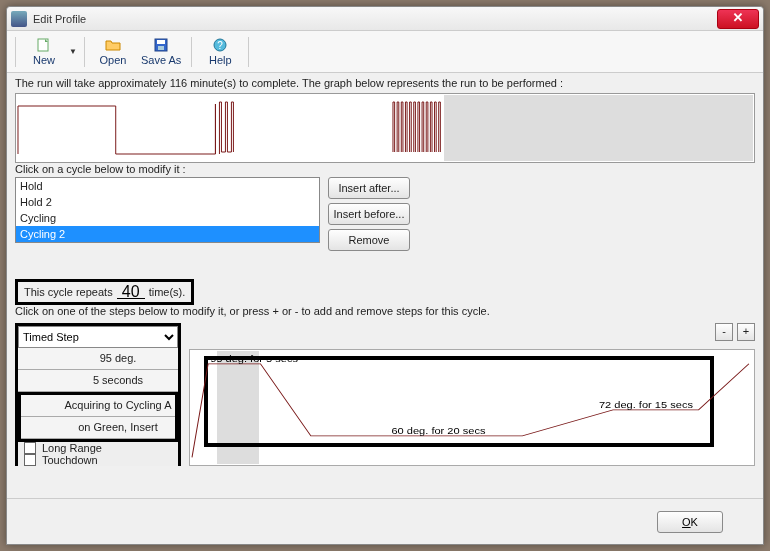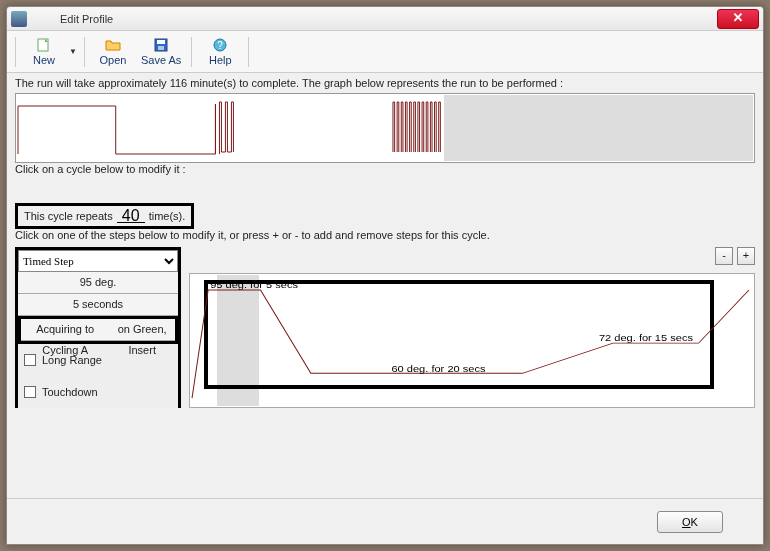"Edit Profile" .titlebar { gap: 27px -> none }
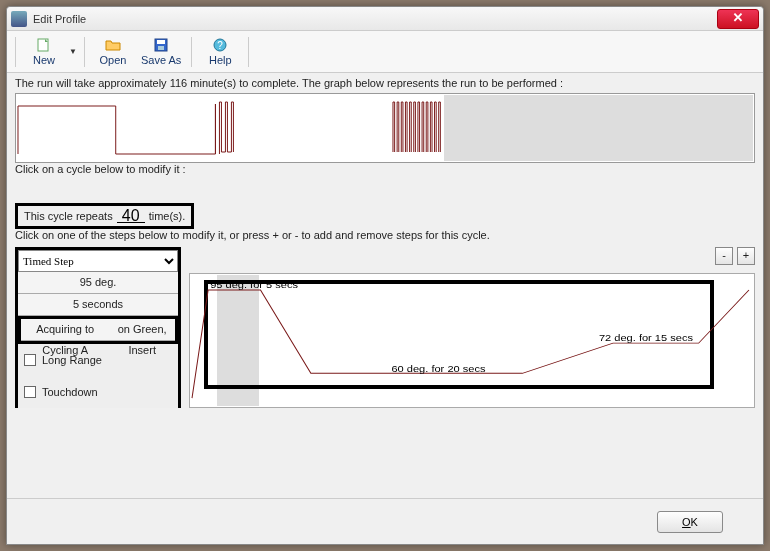"Hold" div.cycle-row { html: none -> <div> <div> <div>Hold</div> <div>Hold 2</div> <div>Cycling</div> <div>Cycling 2</div> </div> <div> <div>Insert after...</div> <div>Insert before...</div> <div>Remove</div> </div> </div> }
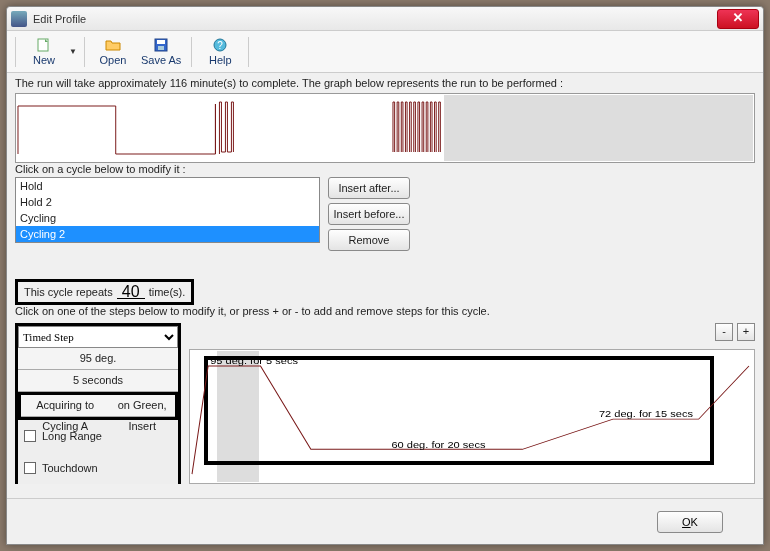"Timed Step" .left-panel select { font-family: Liberation Serif, serif -> none }
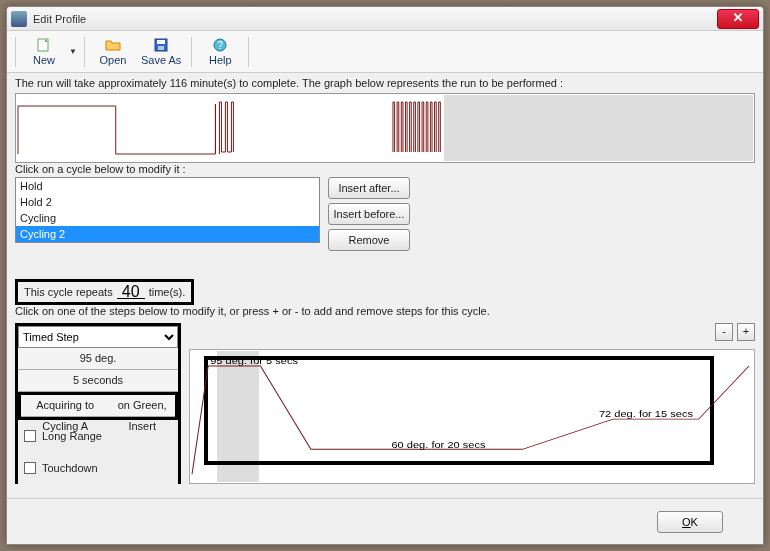"95 deg." .left-panel .cell { padding-left: none -> 40px }
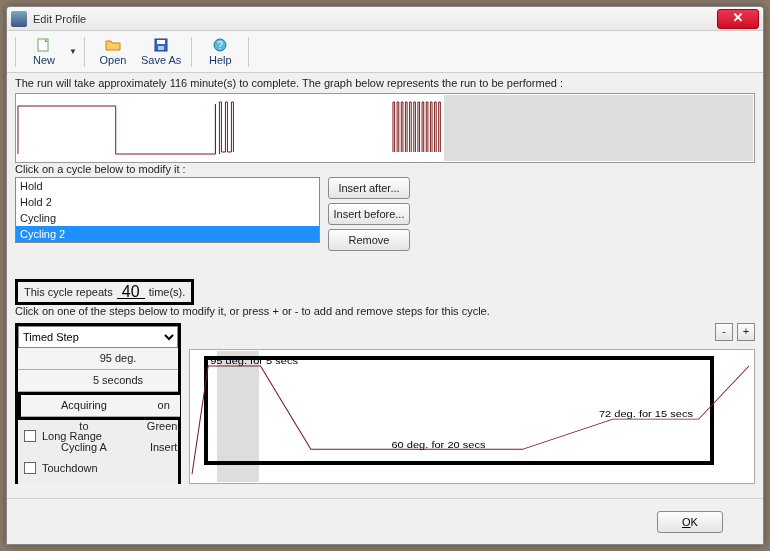"Acquiring to Cycling A" .acq-block { flex-direction: row -> column }
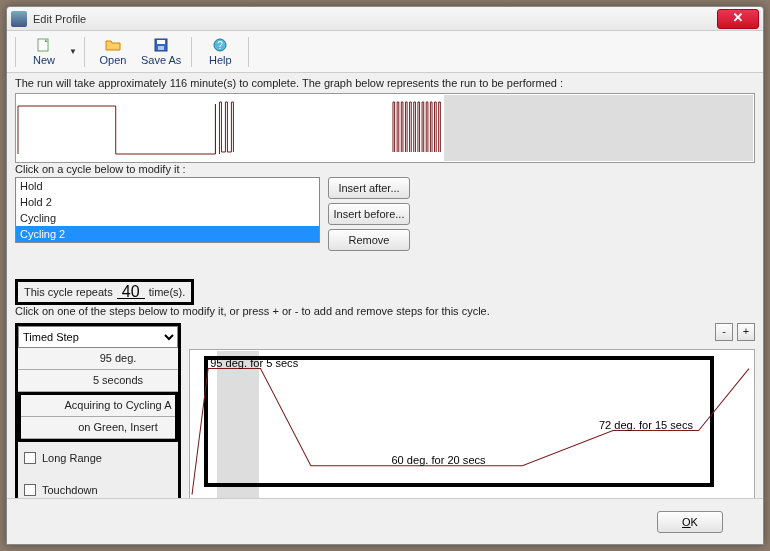"Long Range" .check-row { padding: 10px 6px -> 0 6px }
